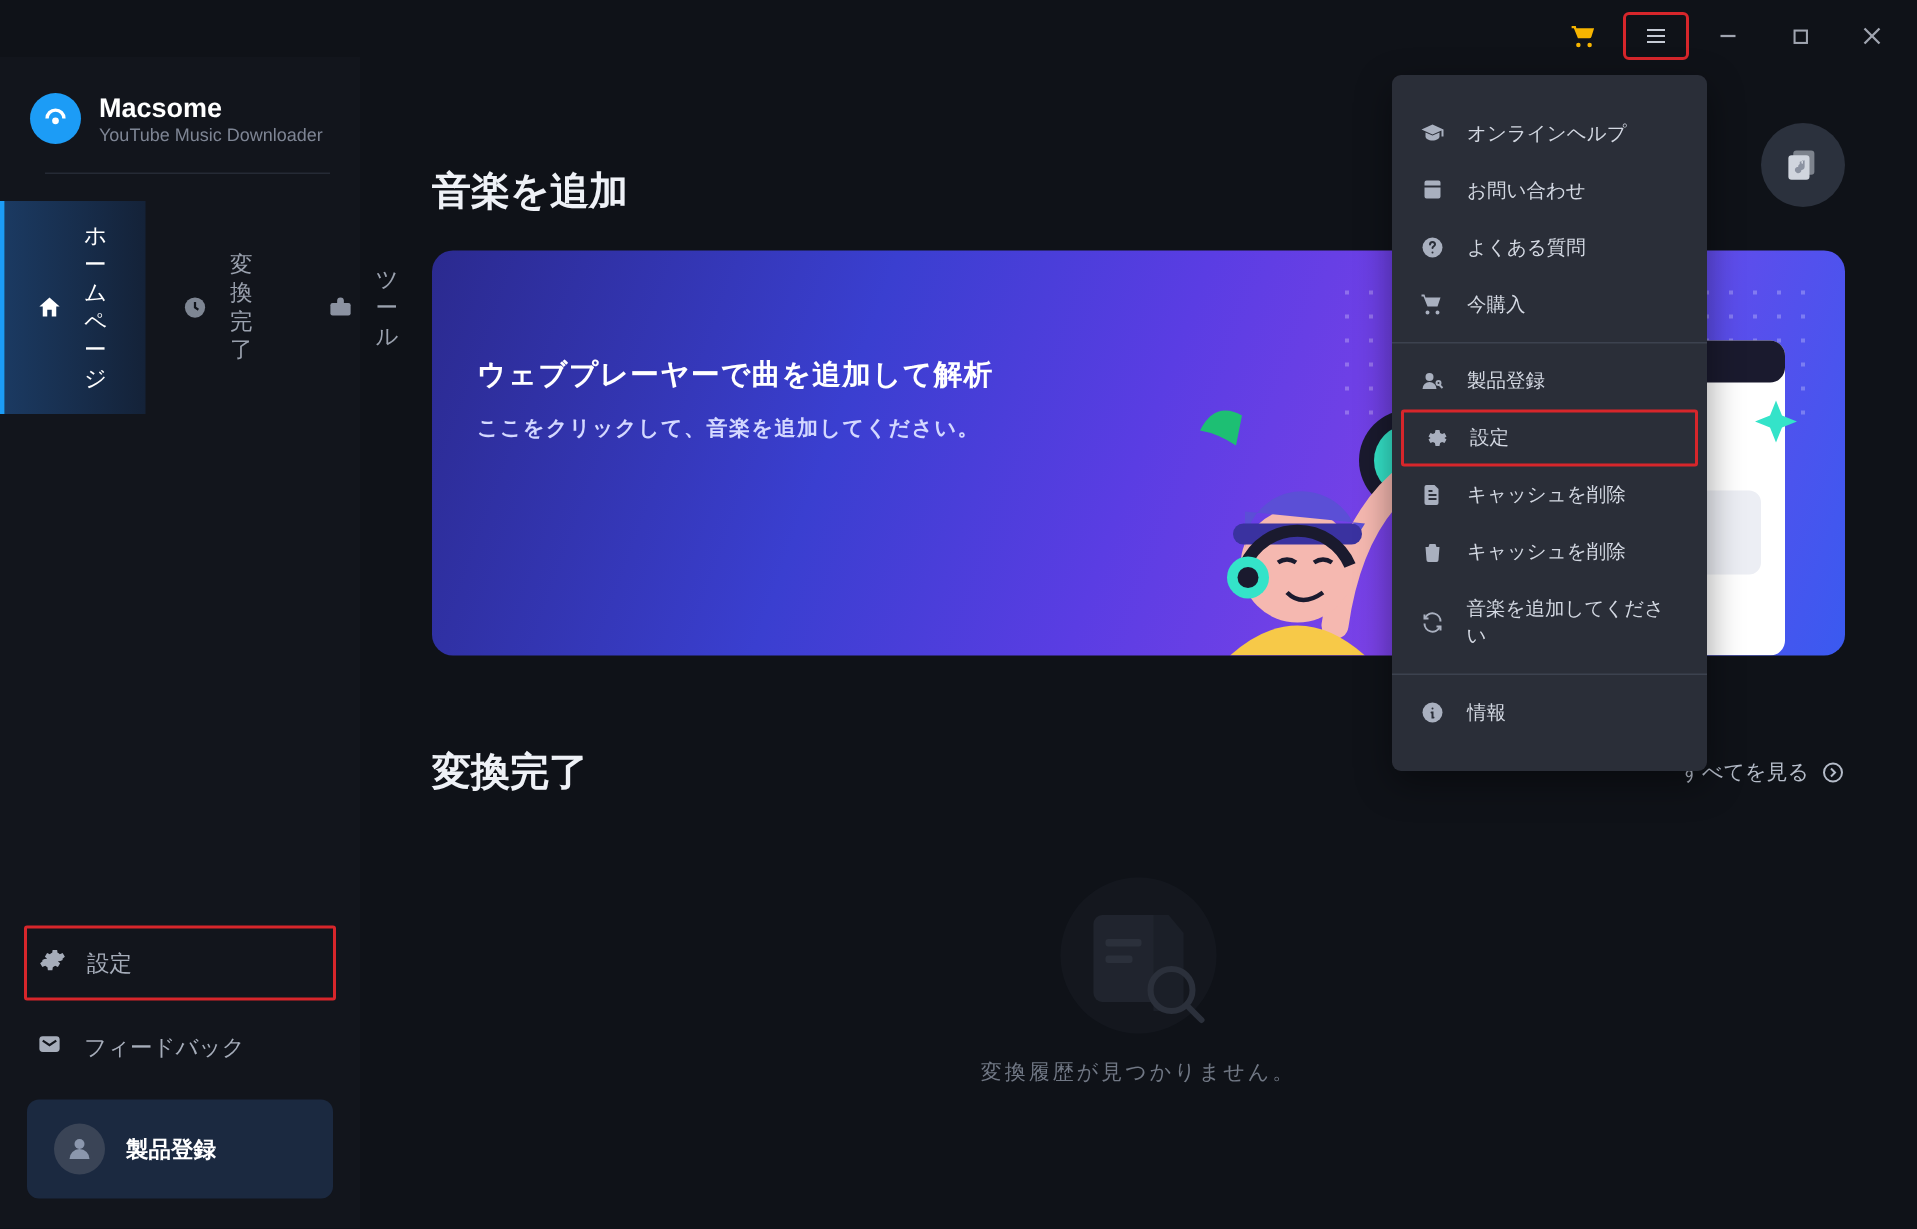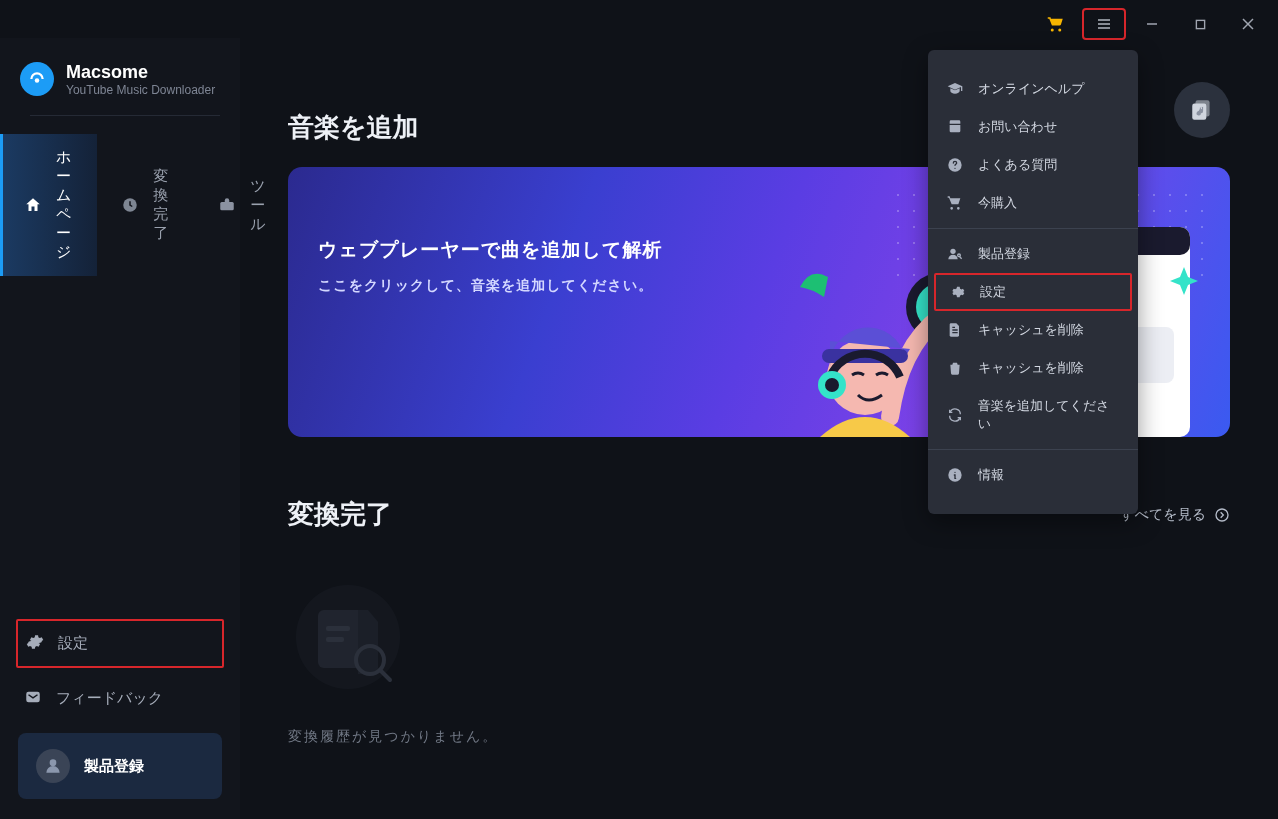"変換履歴が見つかりません。" .empty { align-items: none -> center; gap: 36px -> 14px }
